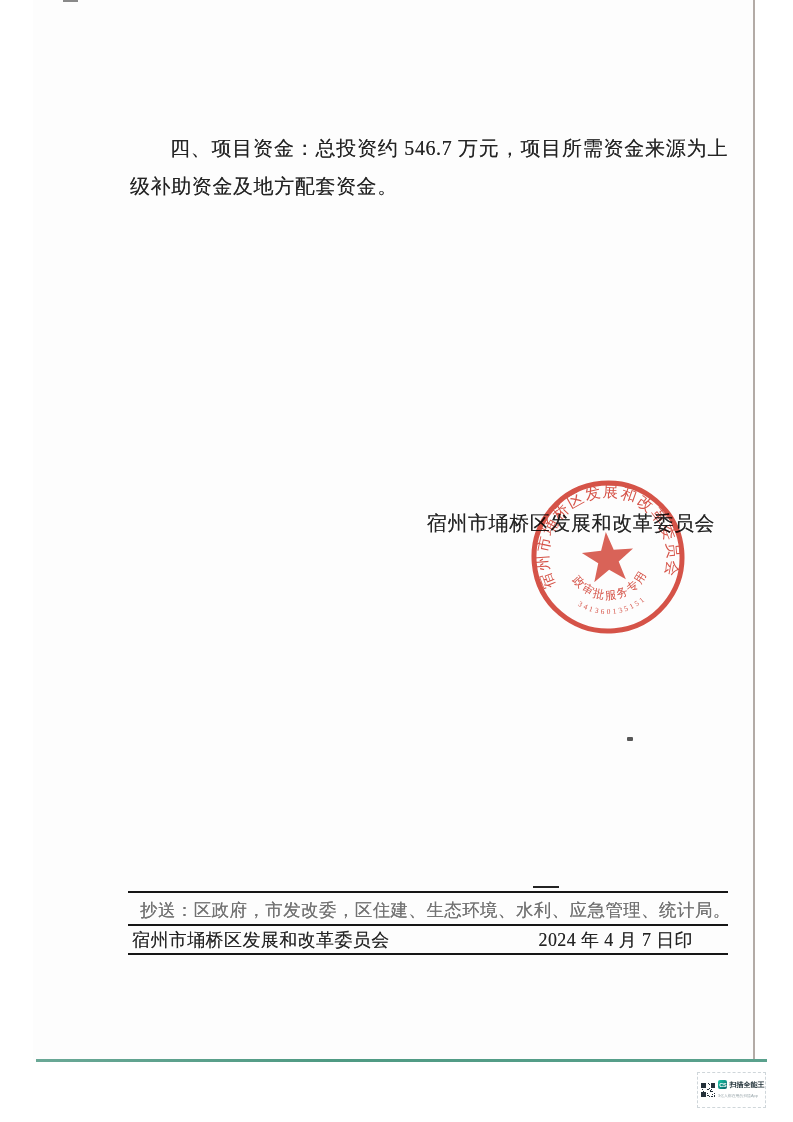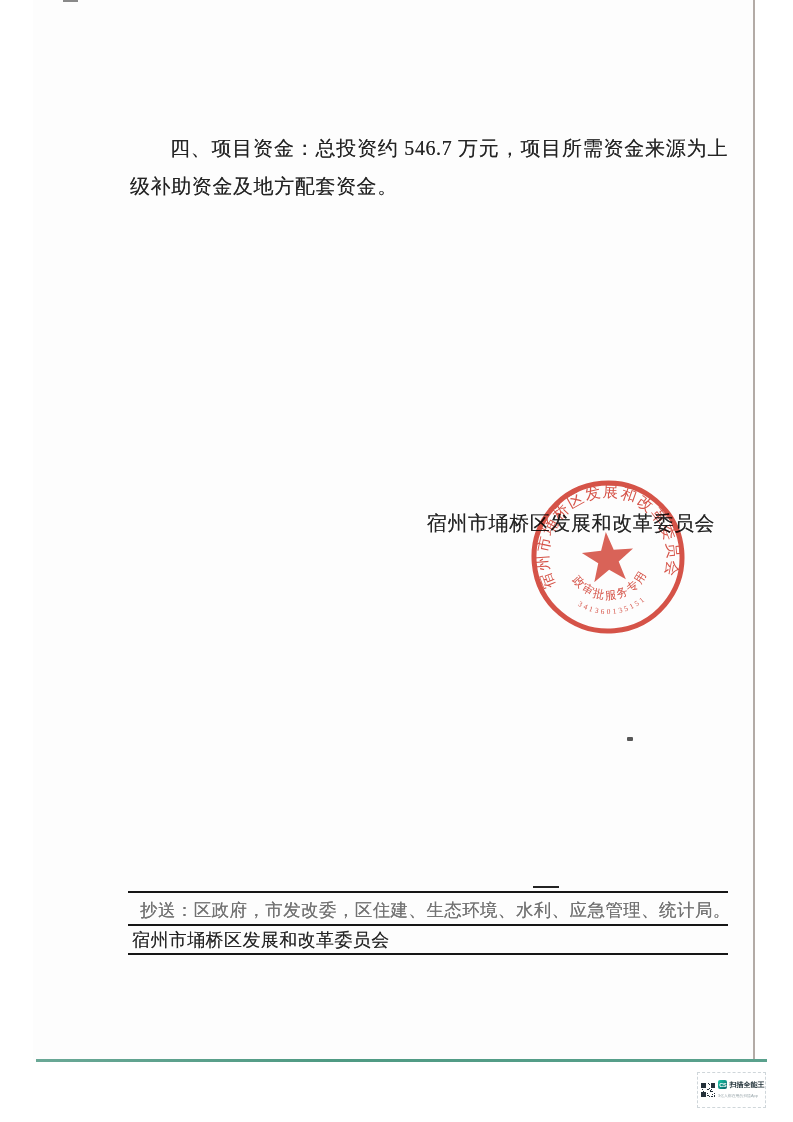"2024 年 4 月 7" span { html: none -> <span>2024 年 4 月 7 日印</span> }
